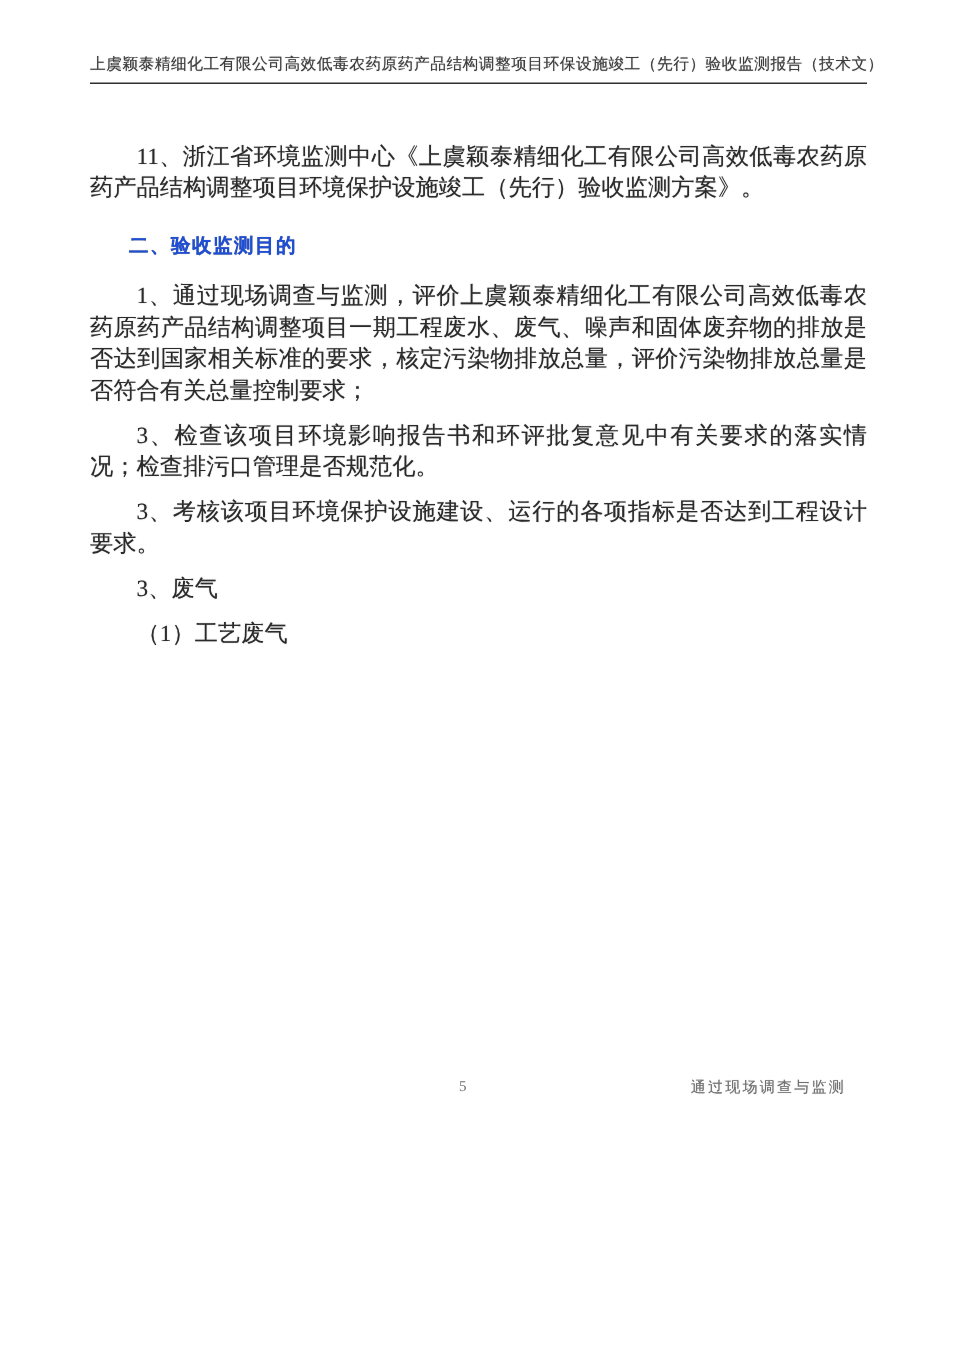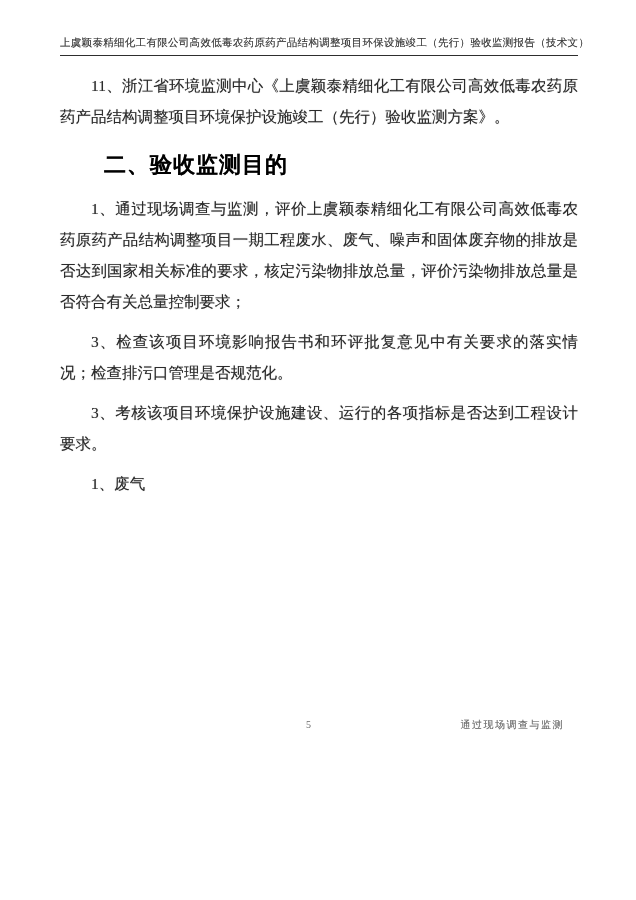"11、浙江省环境监测中心《上虞颖泰精细化工有限公司高效低毒农药原药产品结构调整项" .content { line-height: 31px -> 21px; margin-top: 14px -> 38px }
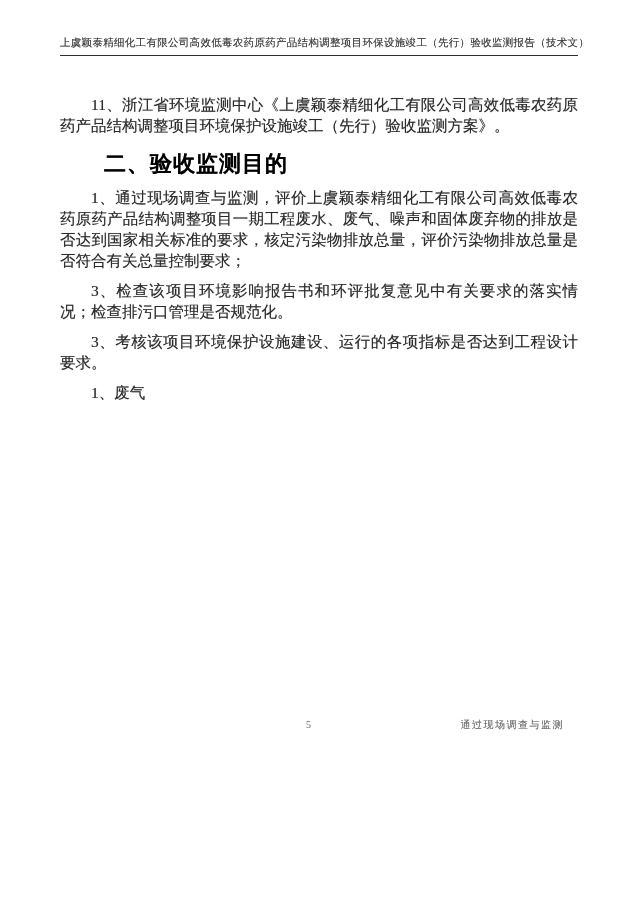"二、验收监测目的" .heading { color: #000000 -> #1d4ed8; font-size: 22px -> 13px }
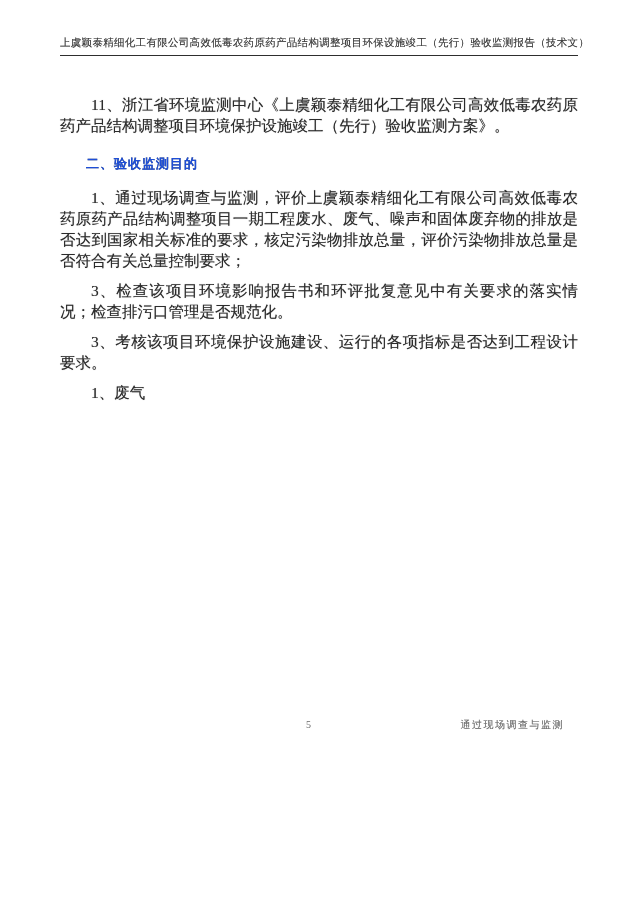"1、废气" p.para { text: 1 -> 3 }
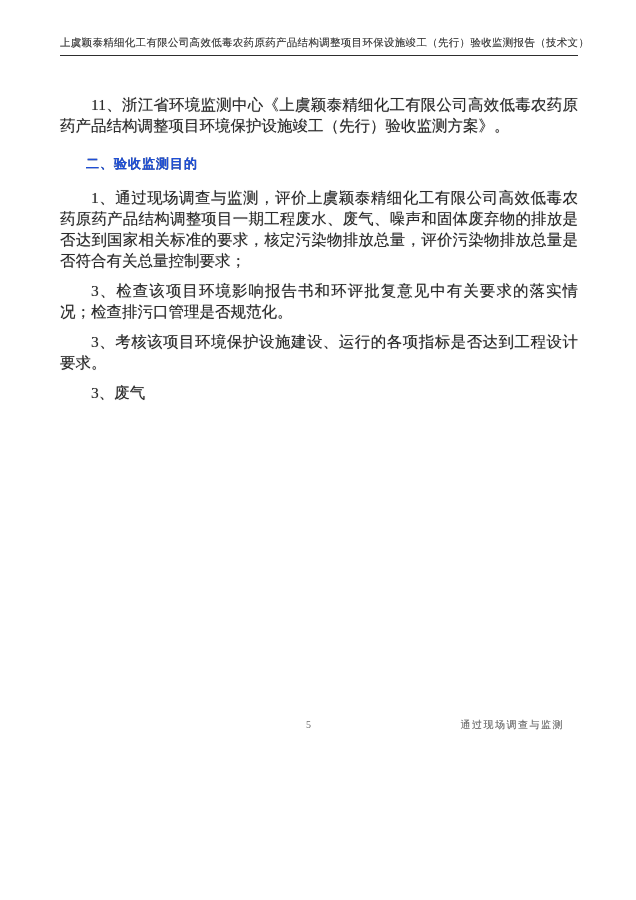"（1）工艺废气" p.para { html: none -> <p>（1）工艺废气</p> }
